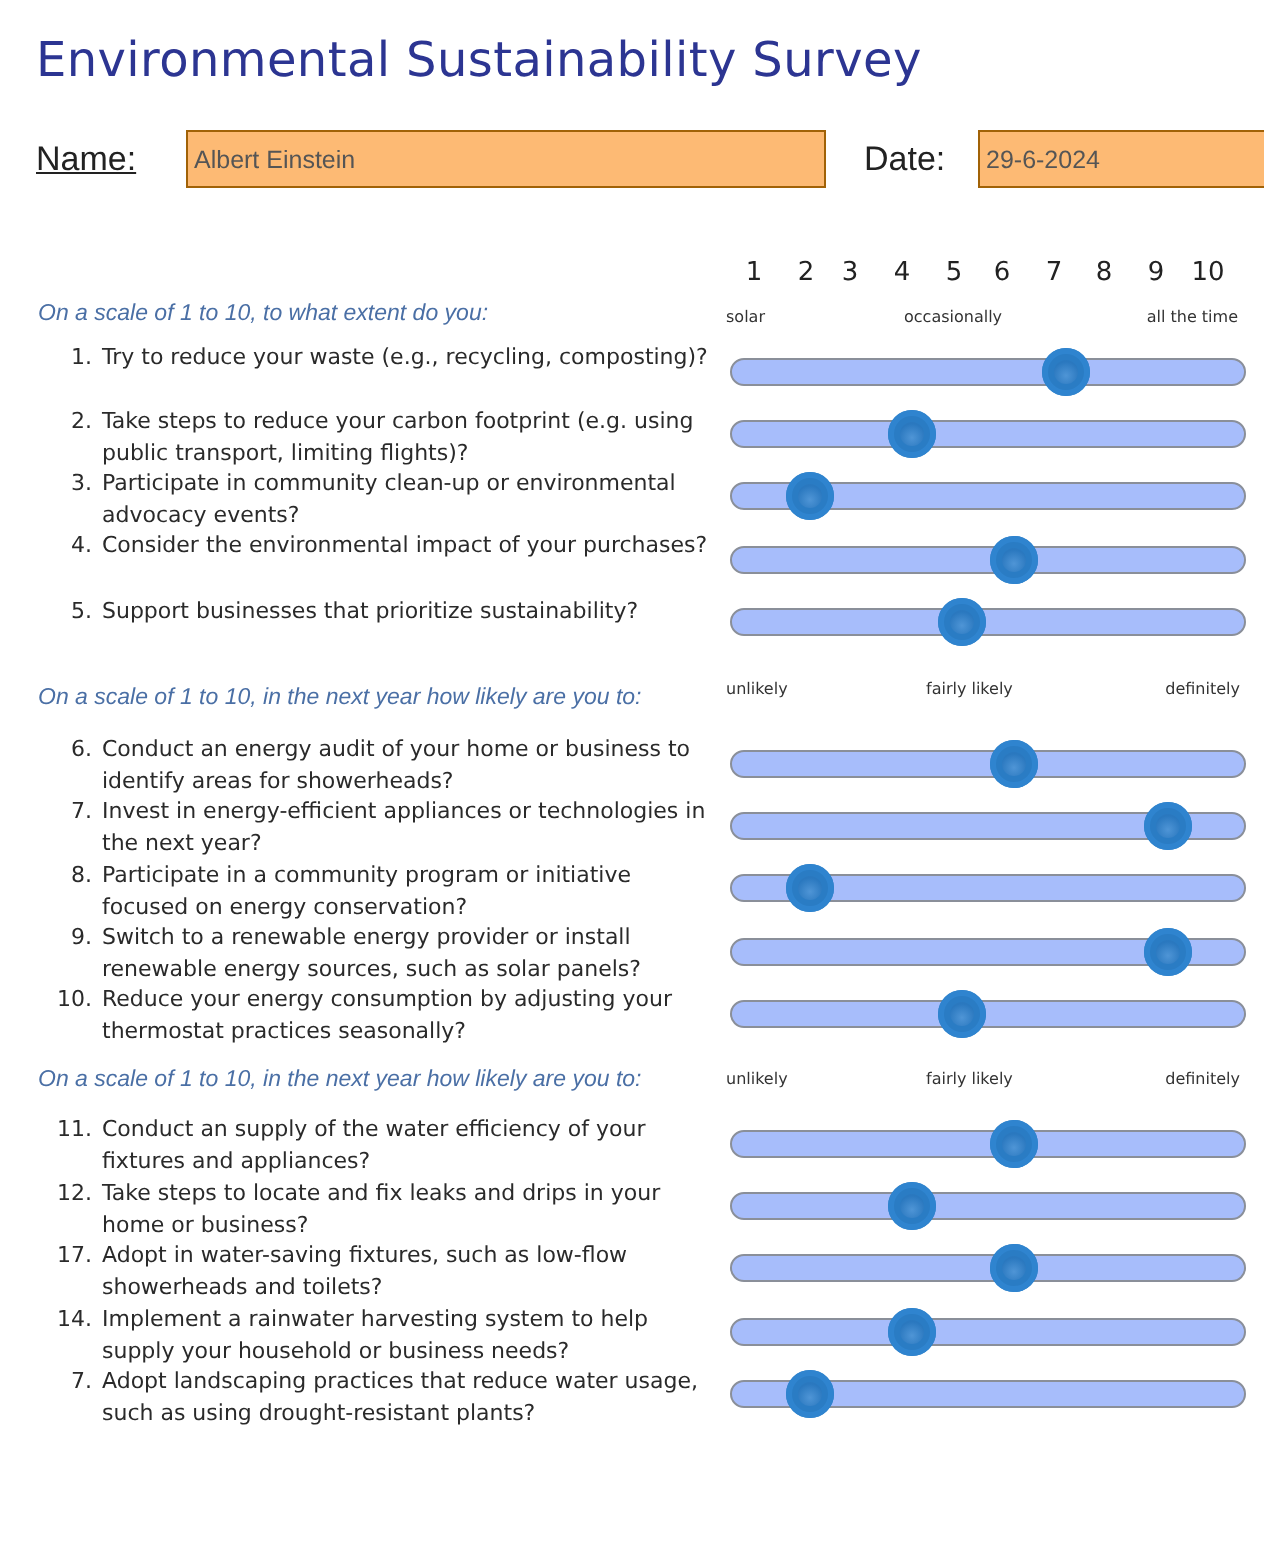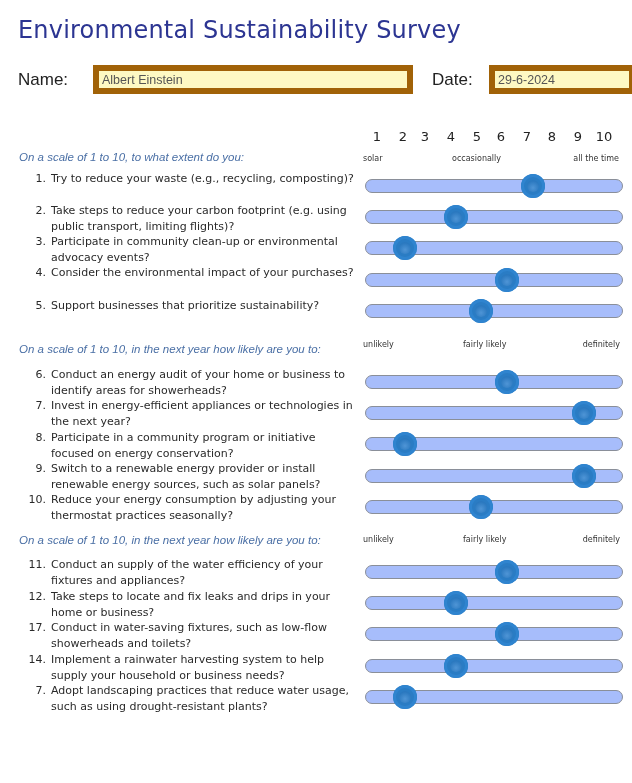"Name:" div.abs { text-decoration: none -> underline }
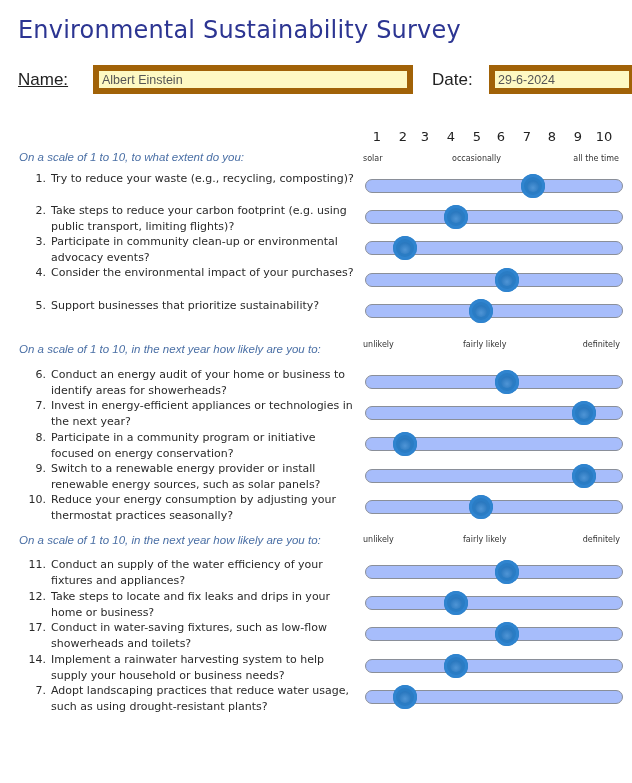"Albert Einstein" .field { background: #fef9c3 -> #fdba74; border: 6px solid #a16207 -> 1px solid #a16207 }
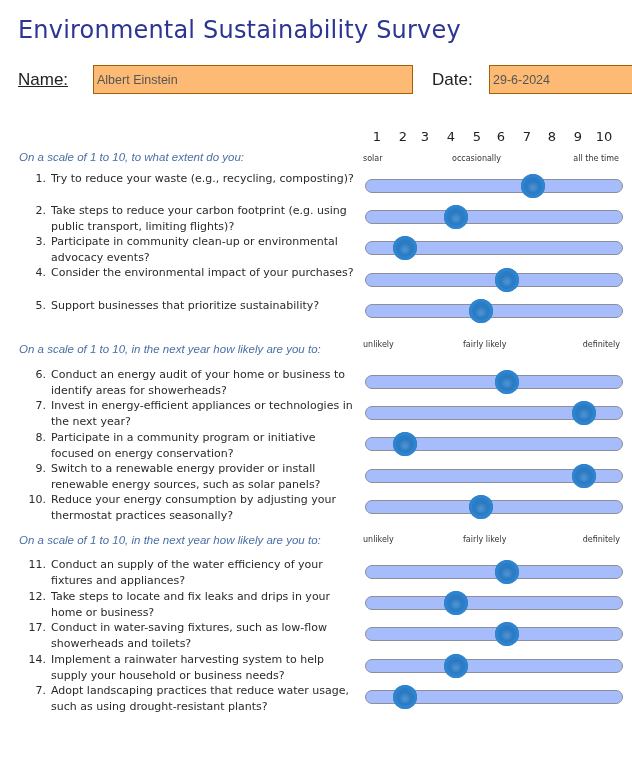"Conduct in water-saving fixtures, such" span.txt { text: Conduct -> Adopt }
